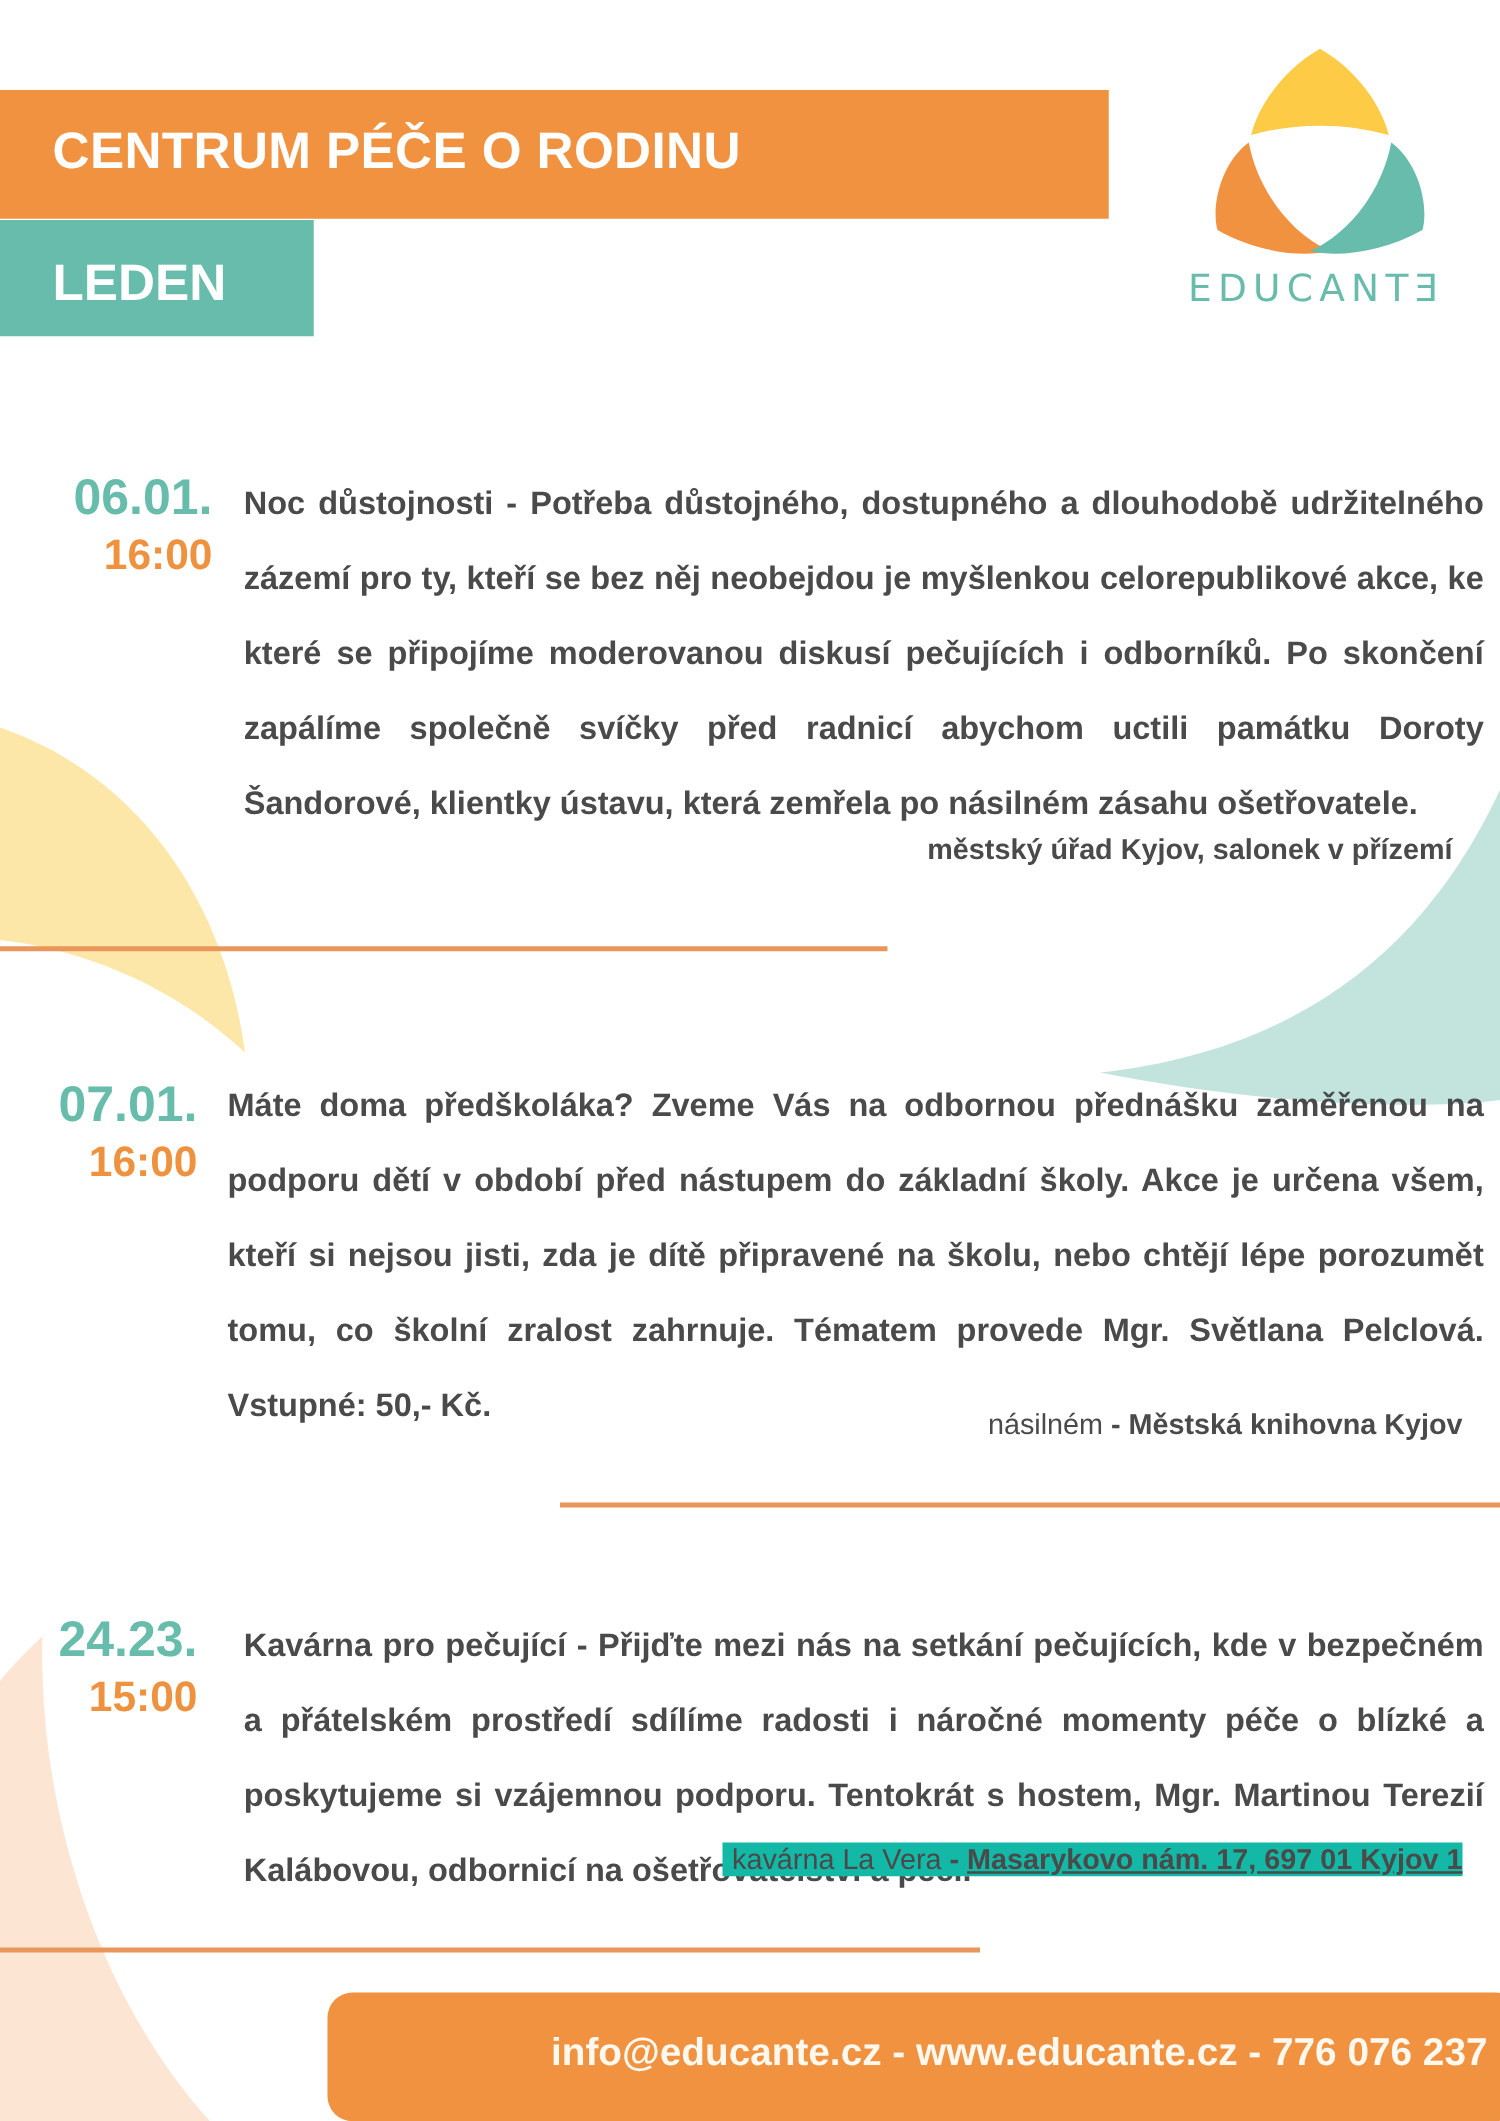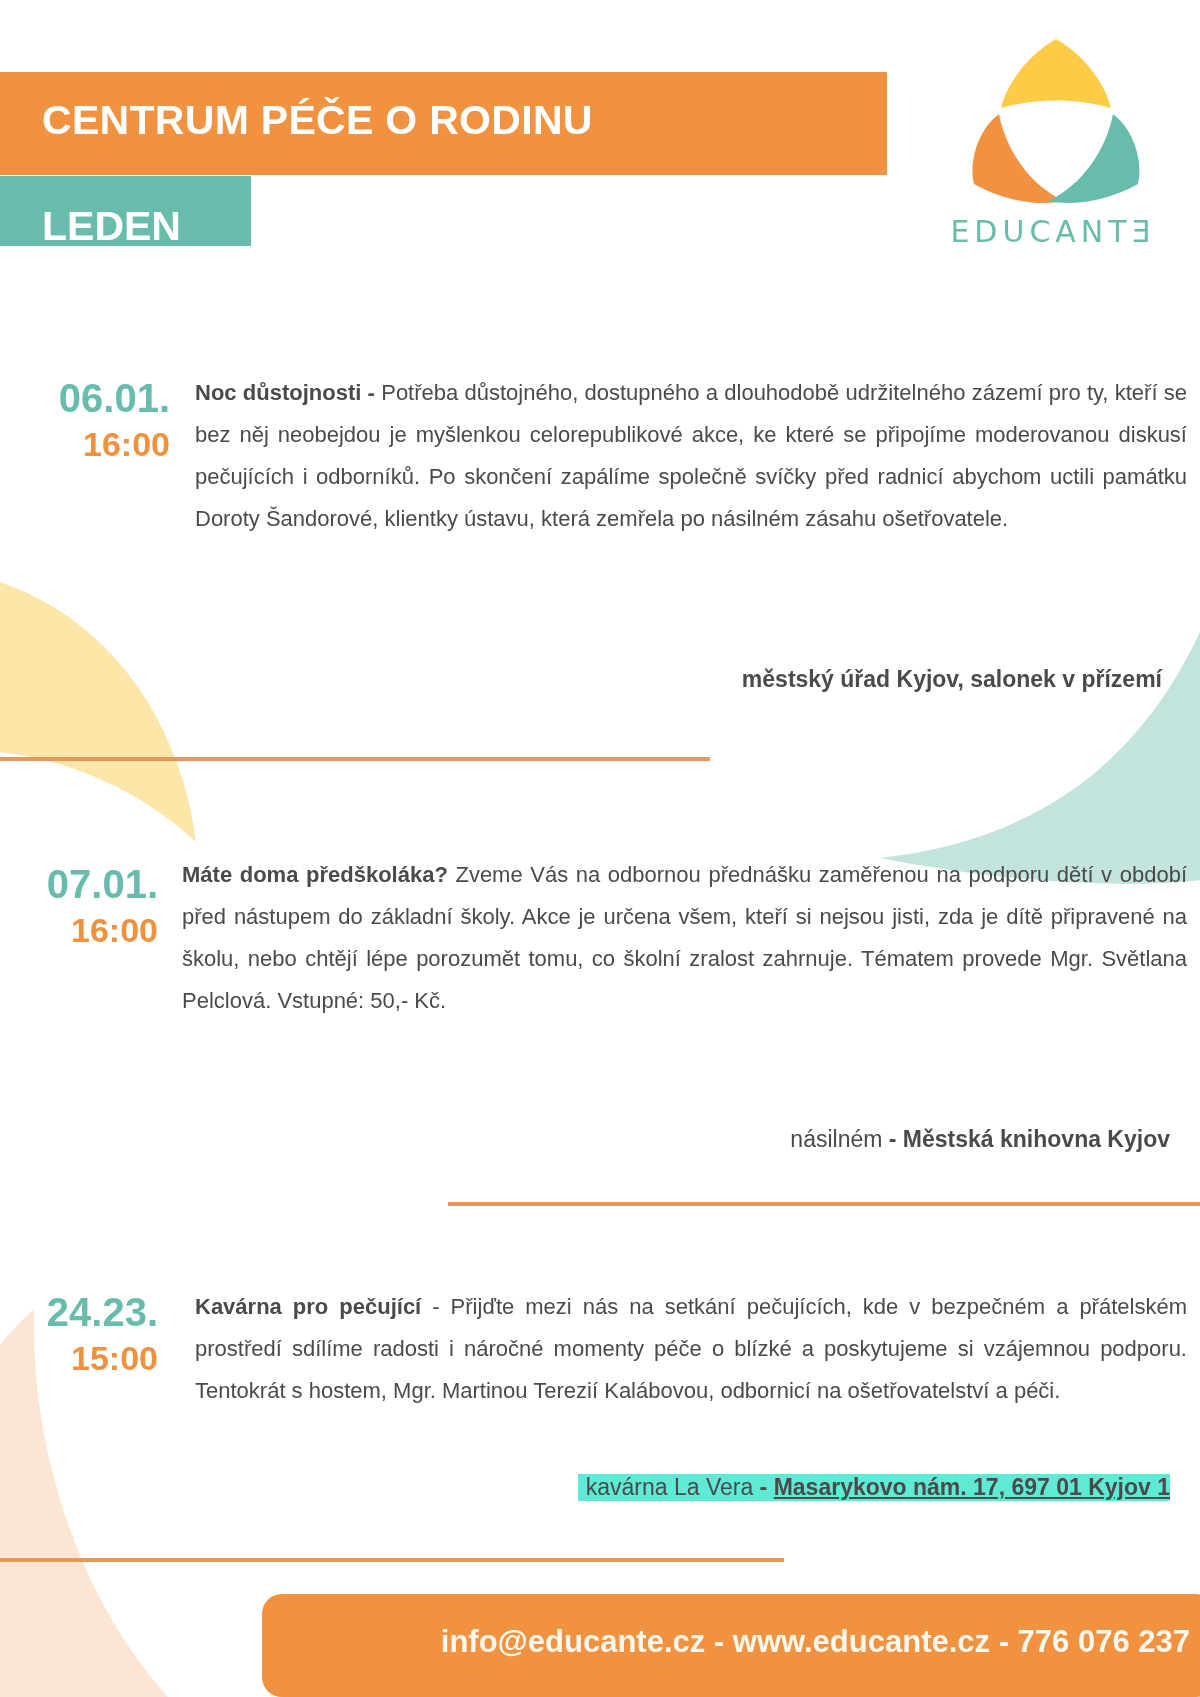"LEDEN" .month-bar { height: 70px -> 93px }
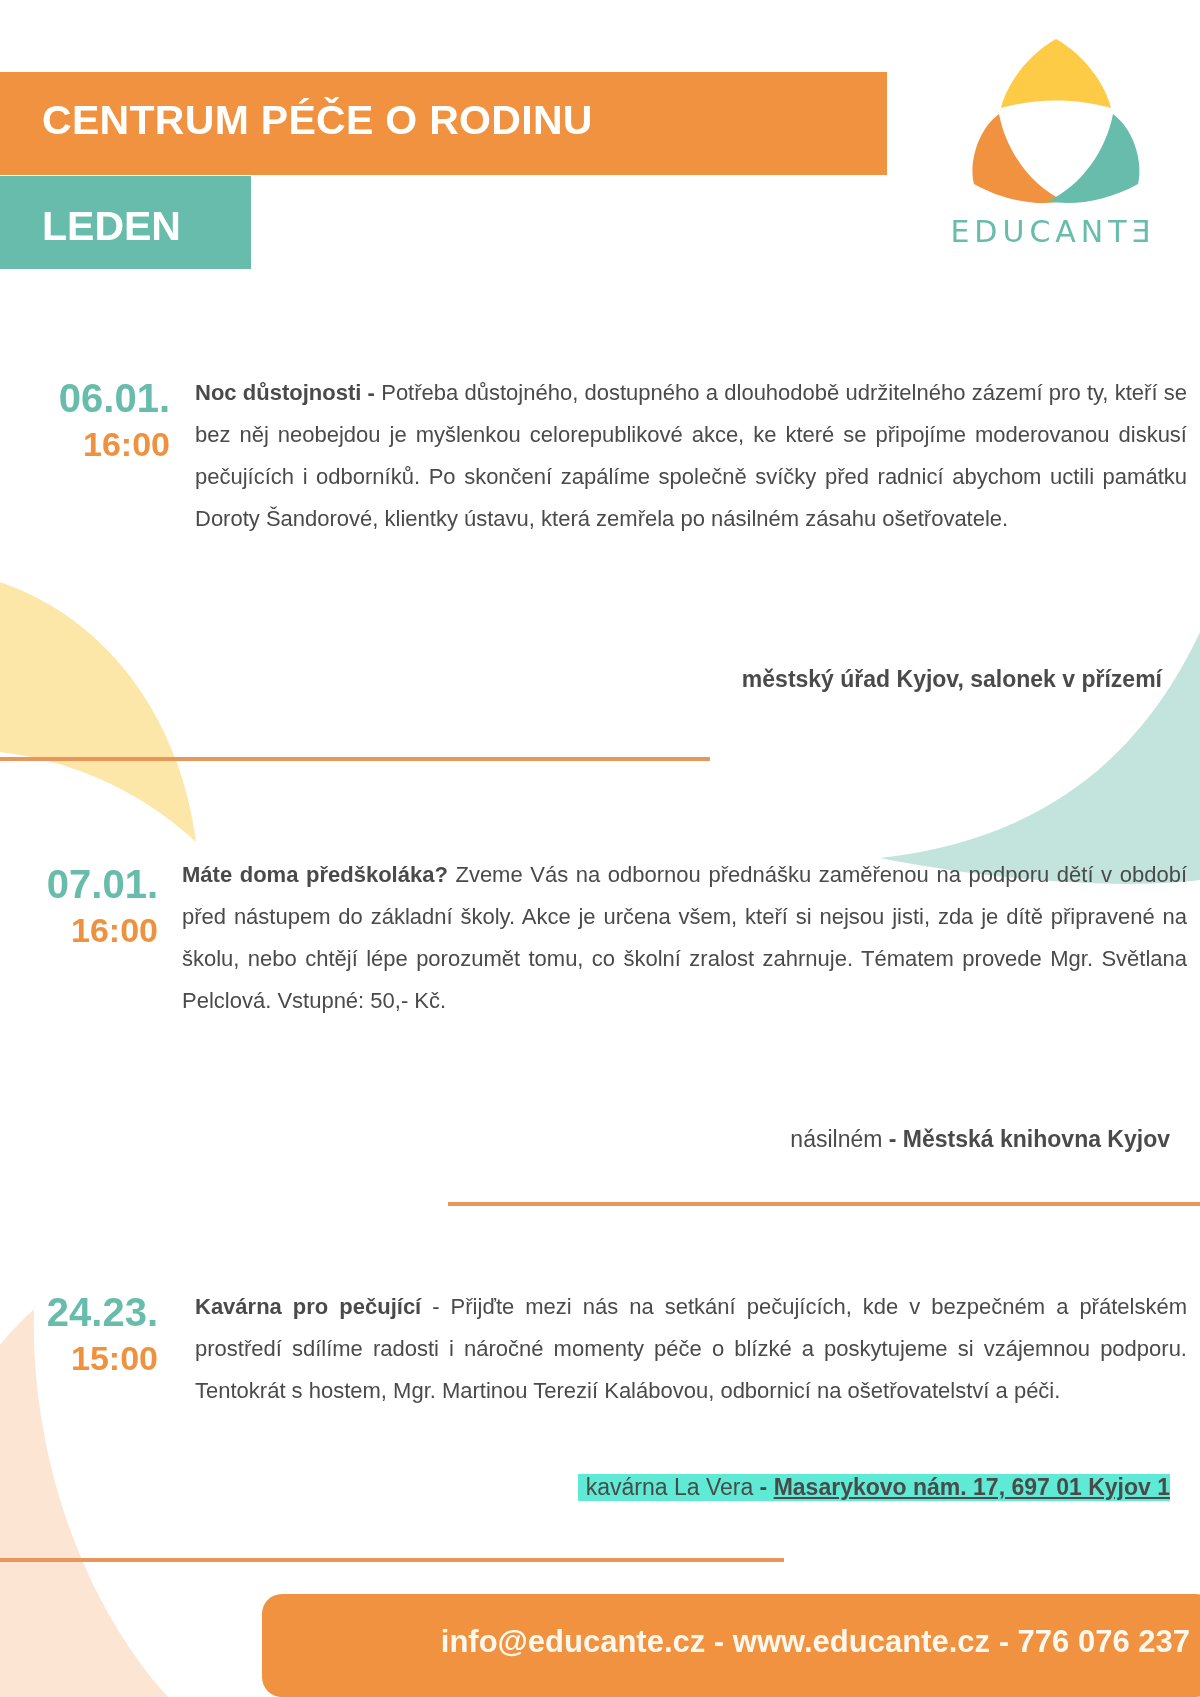"Noc důstojnosti - Potřeba důstojného," .desc { font-size: 22px -> 26px; font-weight: none -> bold; line-height: 42px -> 60px }
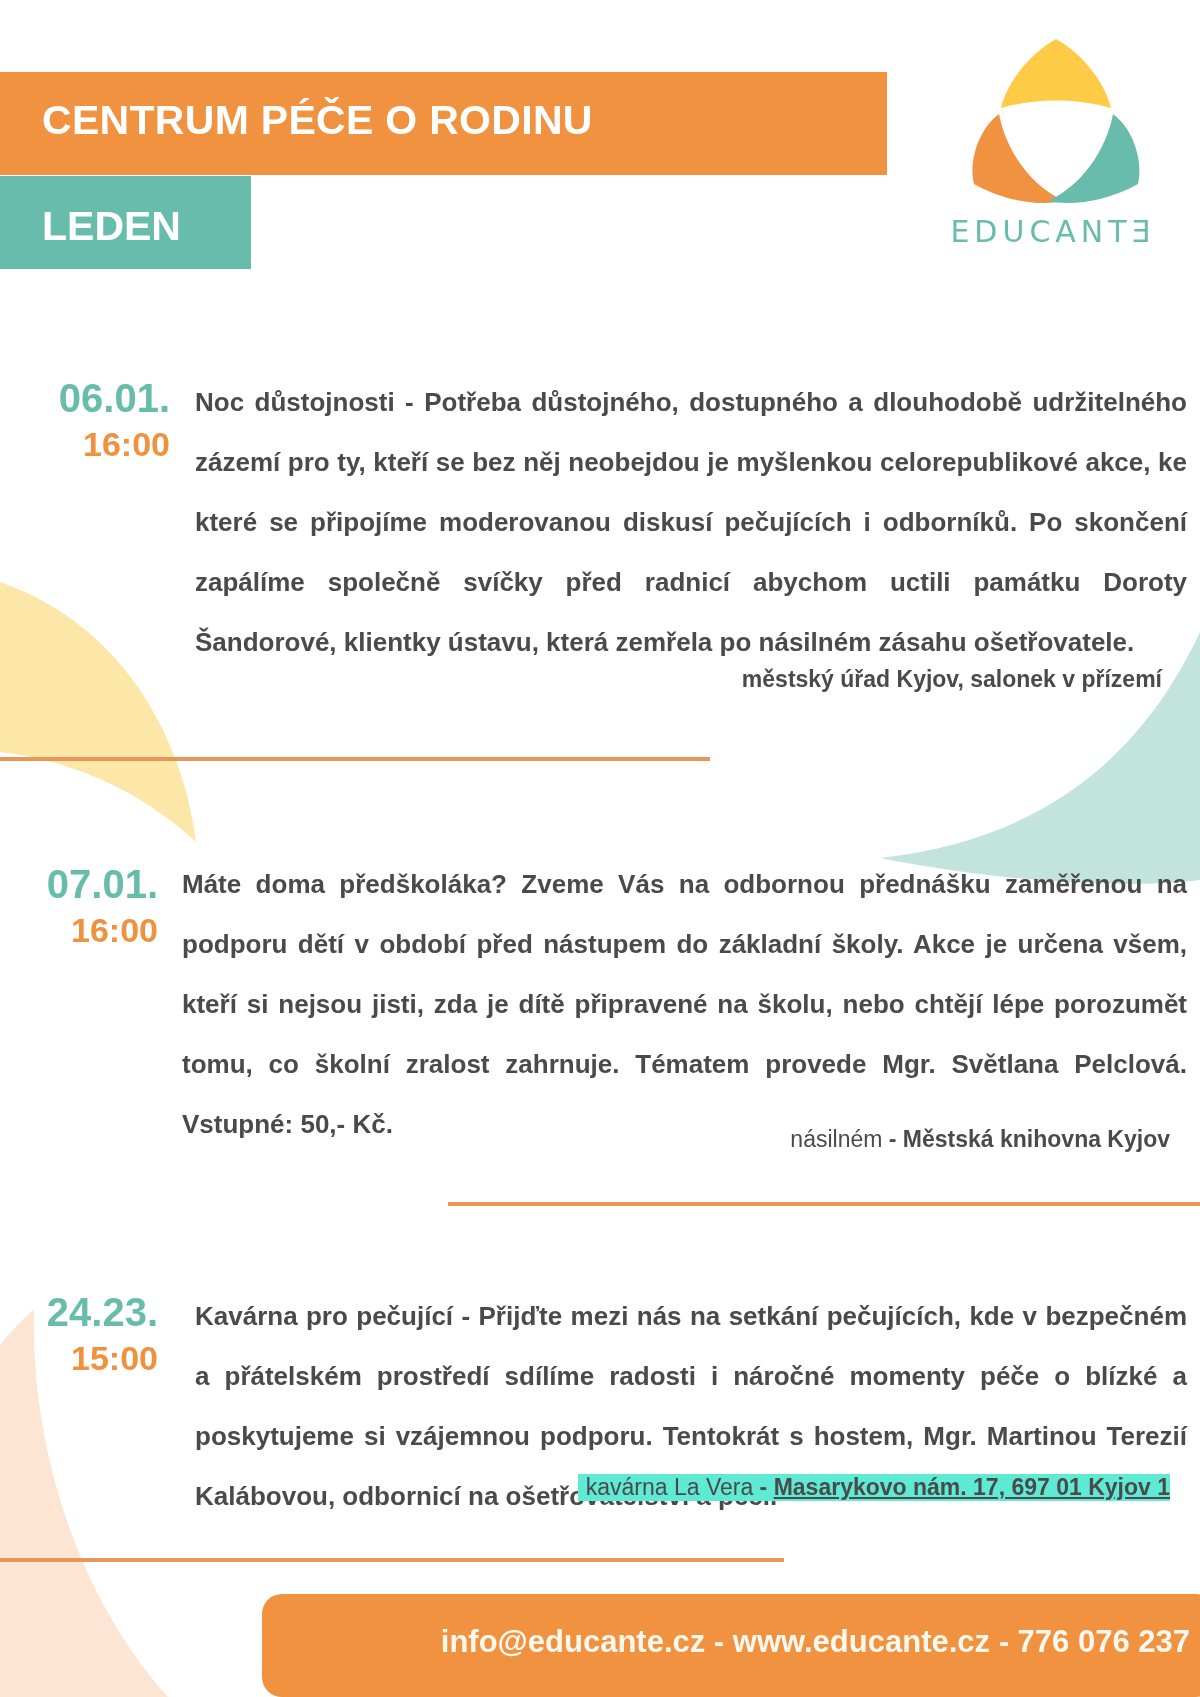"kavárna La Vera - Masarykovo" div.abs { background: #5eead4 -> #14b8a6 }
